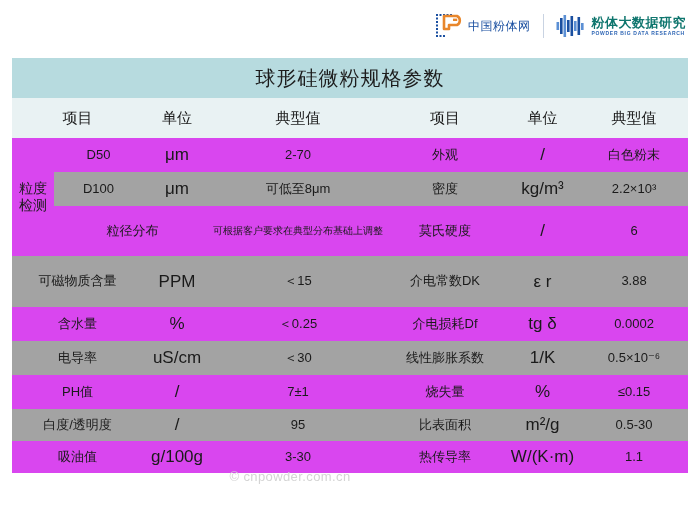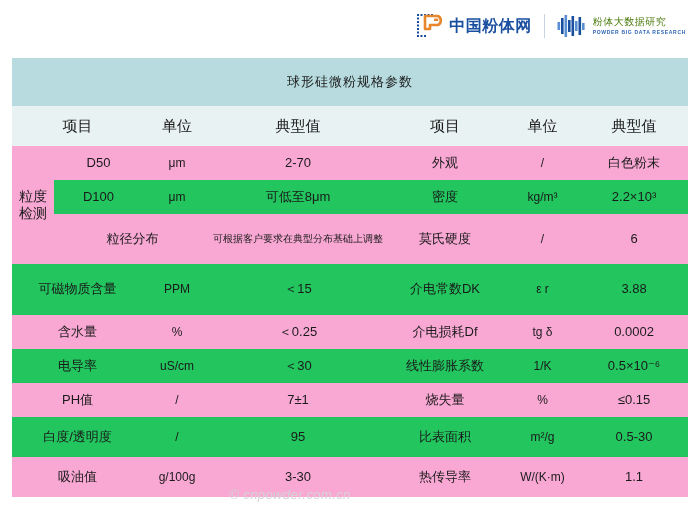"中国粉体网" .logo-text-a { font-size: 16px -> 12px; font-weight: bold -> normal }
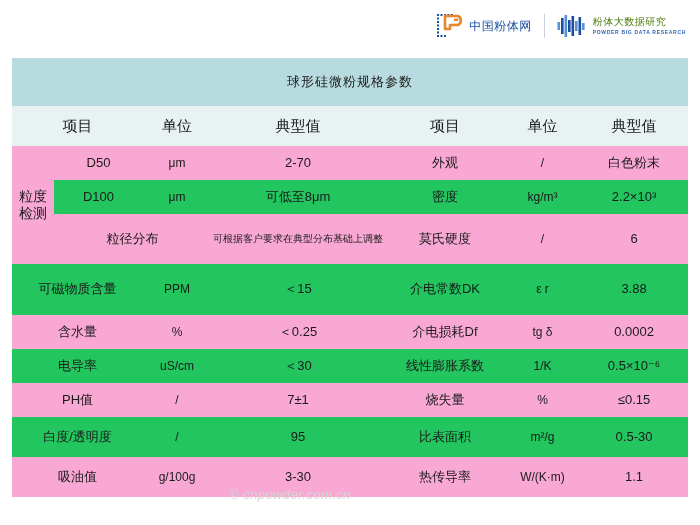"粉体大数据研究" .logo-text-b .cn { color: #4d7c0f -> #0f766e; font-size: 10px -> 13px; font-weight: normal -> bold }
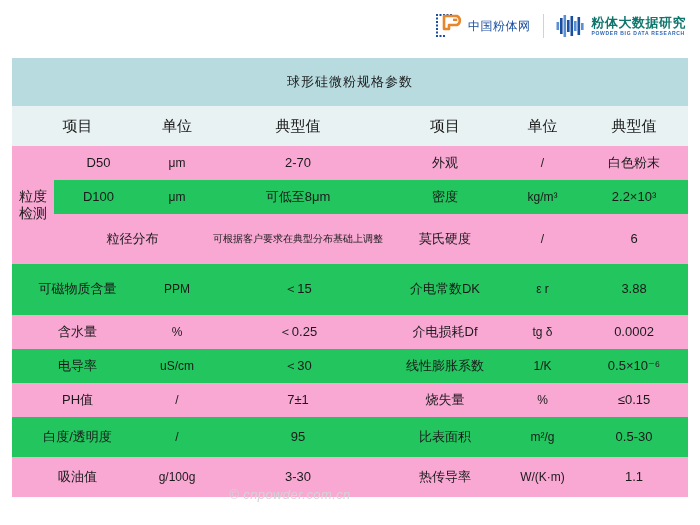"球形硅微粉规格参数" .title-cell { font-size: 13px -> 20px; height: 48px -> 40px }
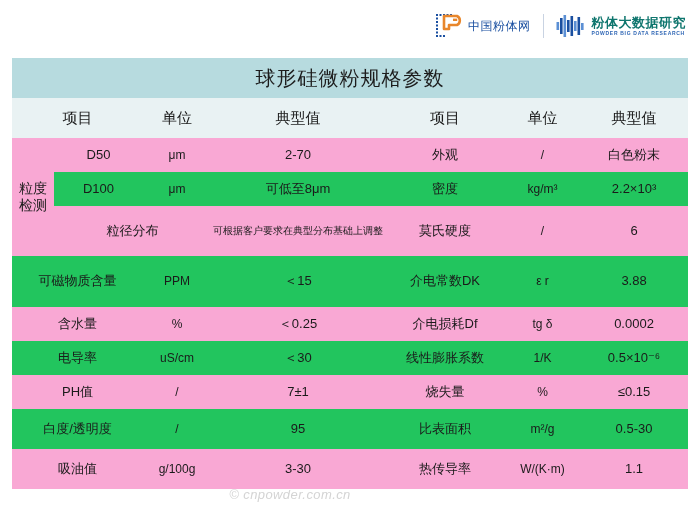"D50" .row-a td { background: #f9a8d4 -> #d946ef }
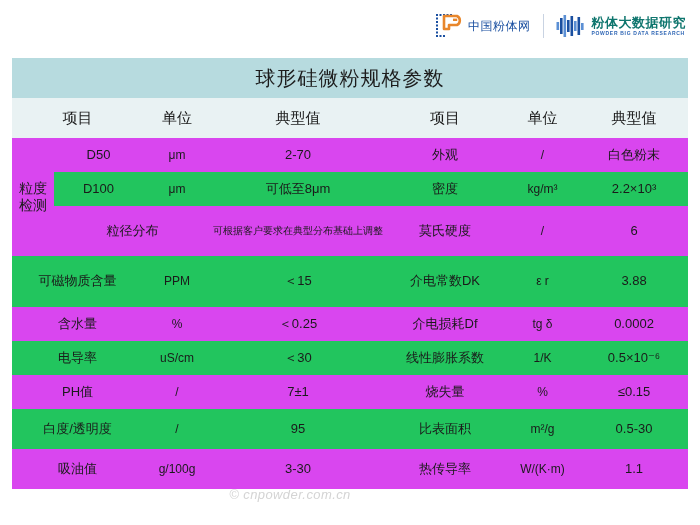"μm" .small-unit { font-size: 12px -> 17px }
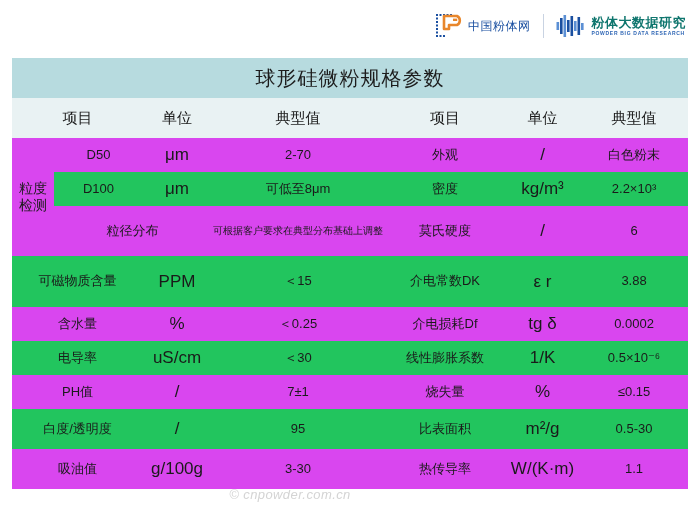"D100" .row-b td { background: #22c55e -> #a3a3a3 }
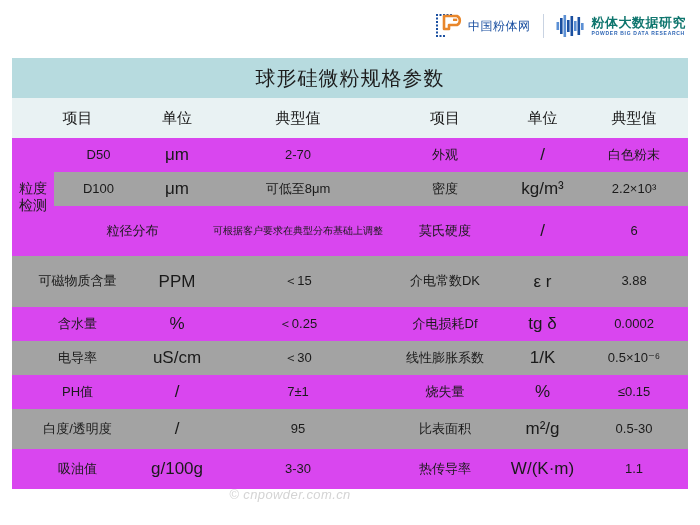"白度/透明度" .cell-h40 { height: 40px -> 32px }
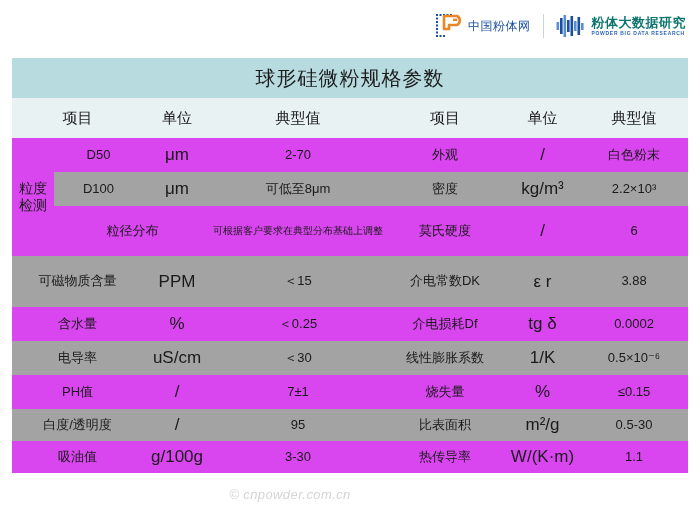"© cnpowder.com.cn" .watermark { font-style: italic -> none; top: 487px -> 469px }
